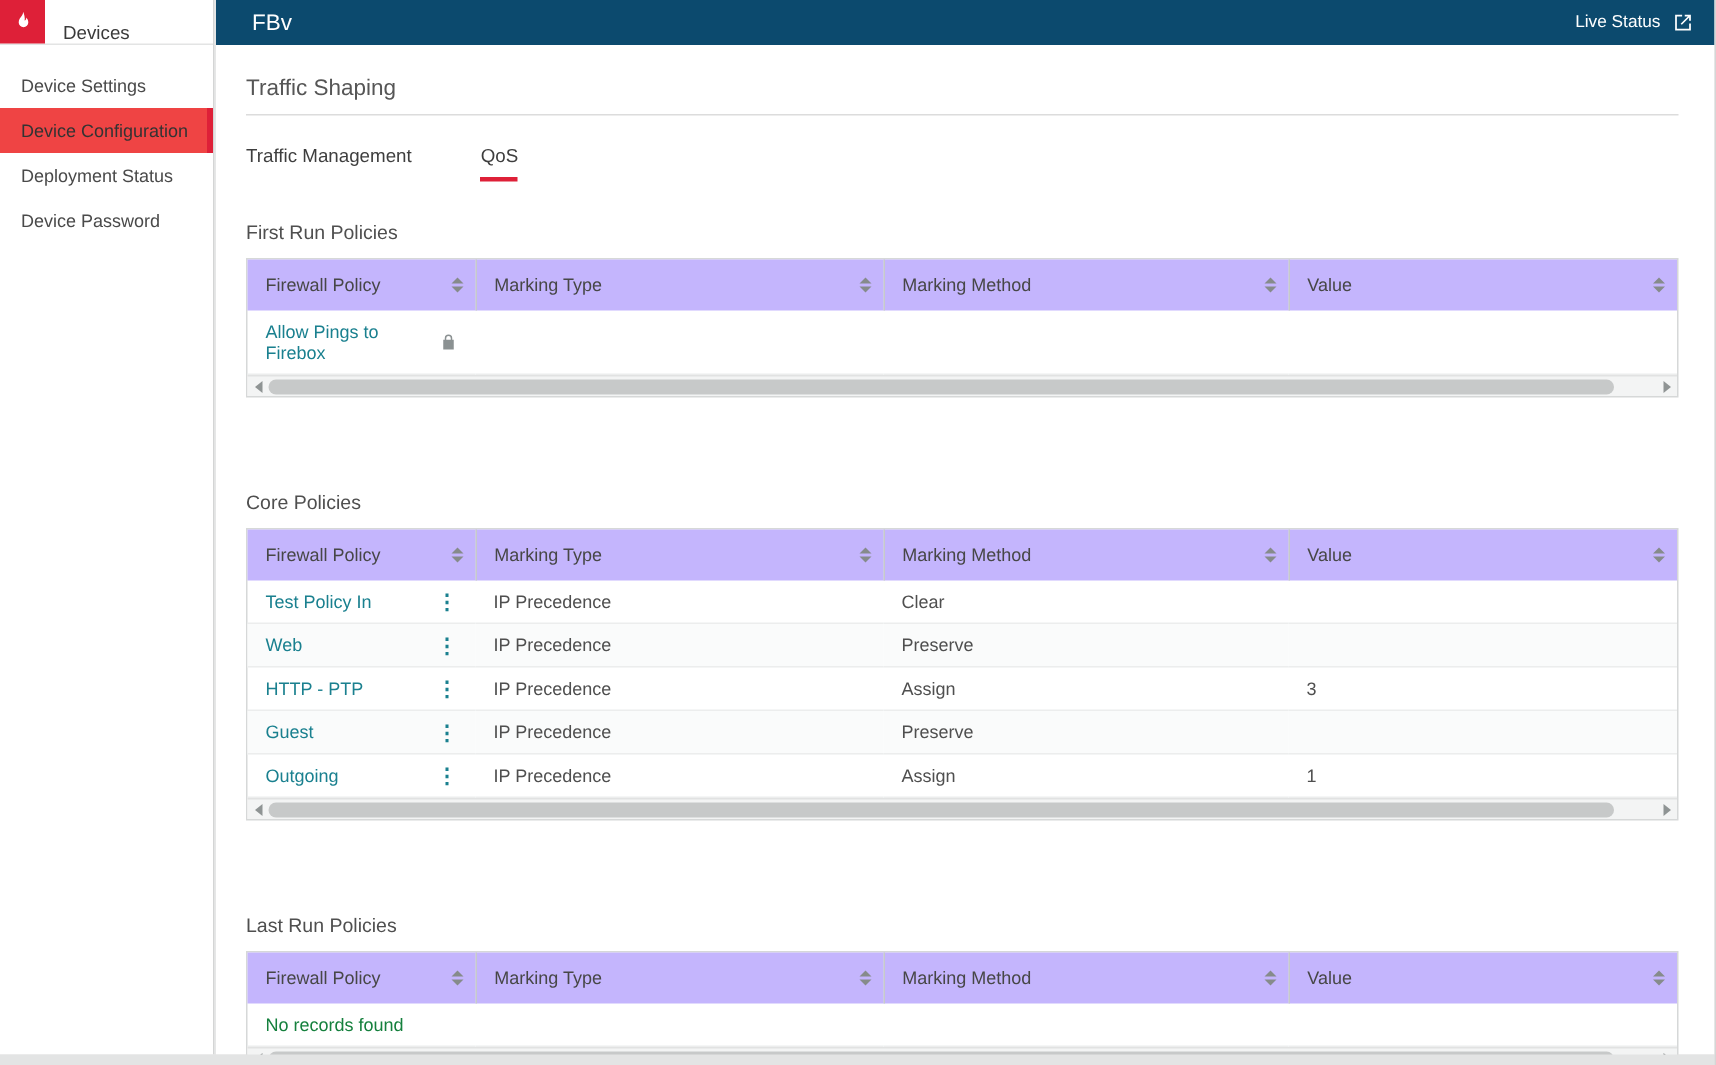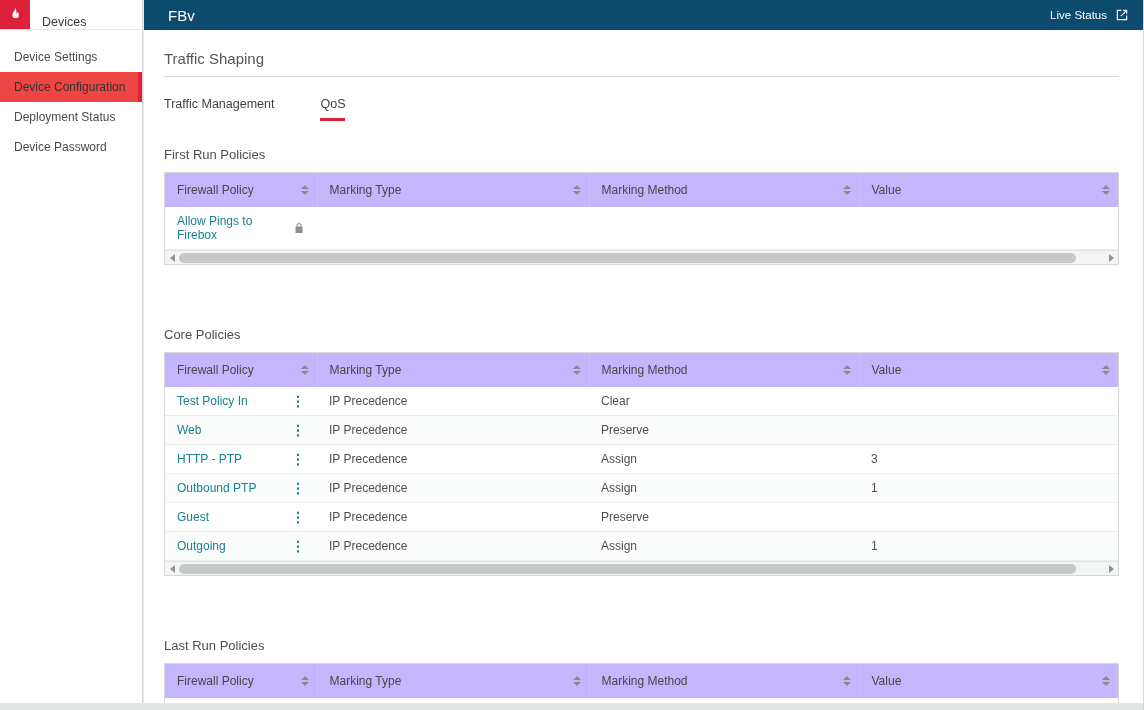"Outbound PTP" tr { html: <tr> <td> <div> <a>Outbound PTP</a> <span> <span>⋮</span> </span> </div> </td> <td>IP Precedence</td> <td>Assign</td> <td>1</td> </tr> -> none }
